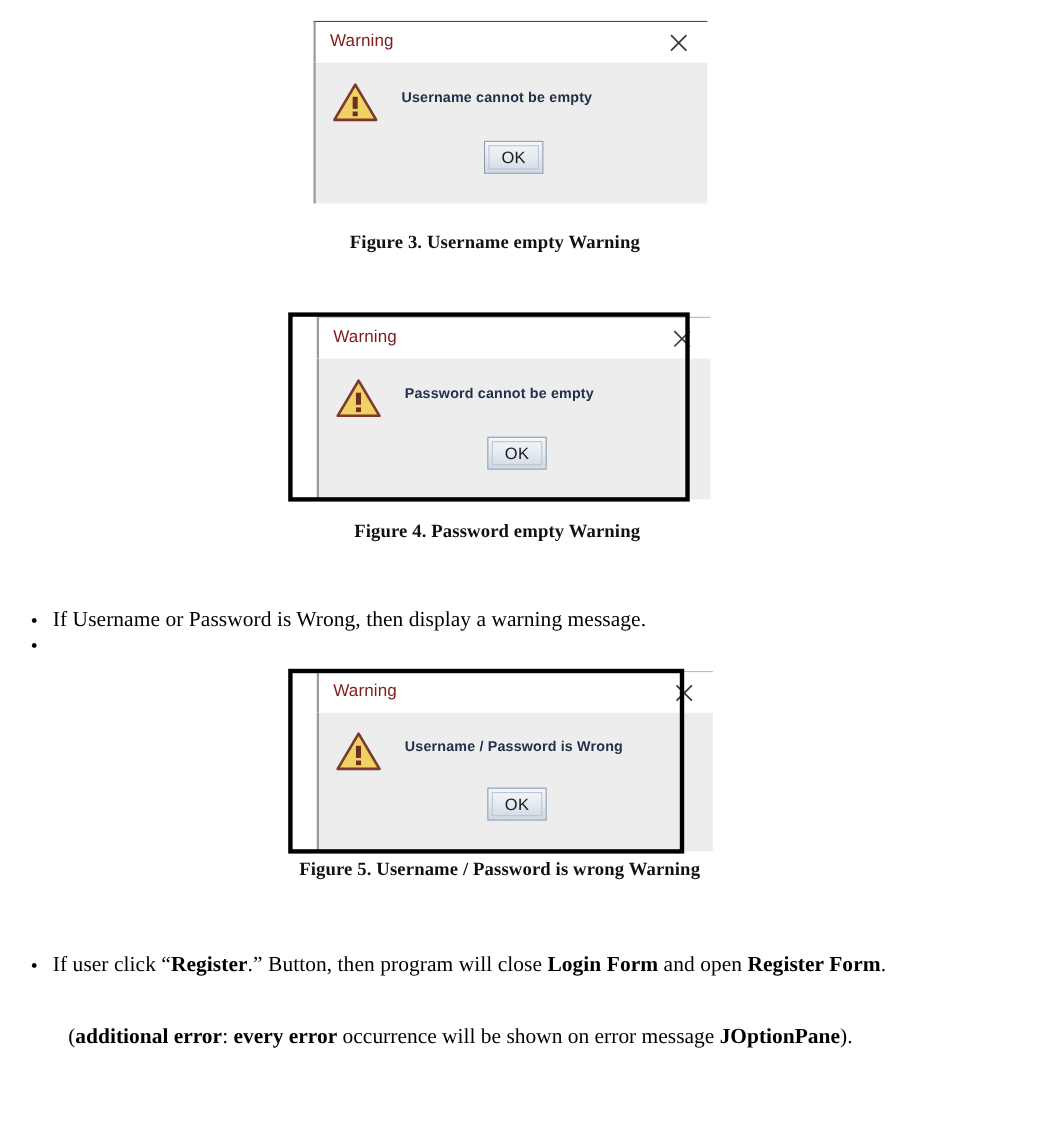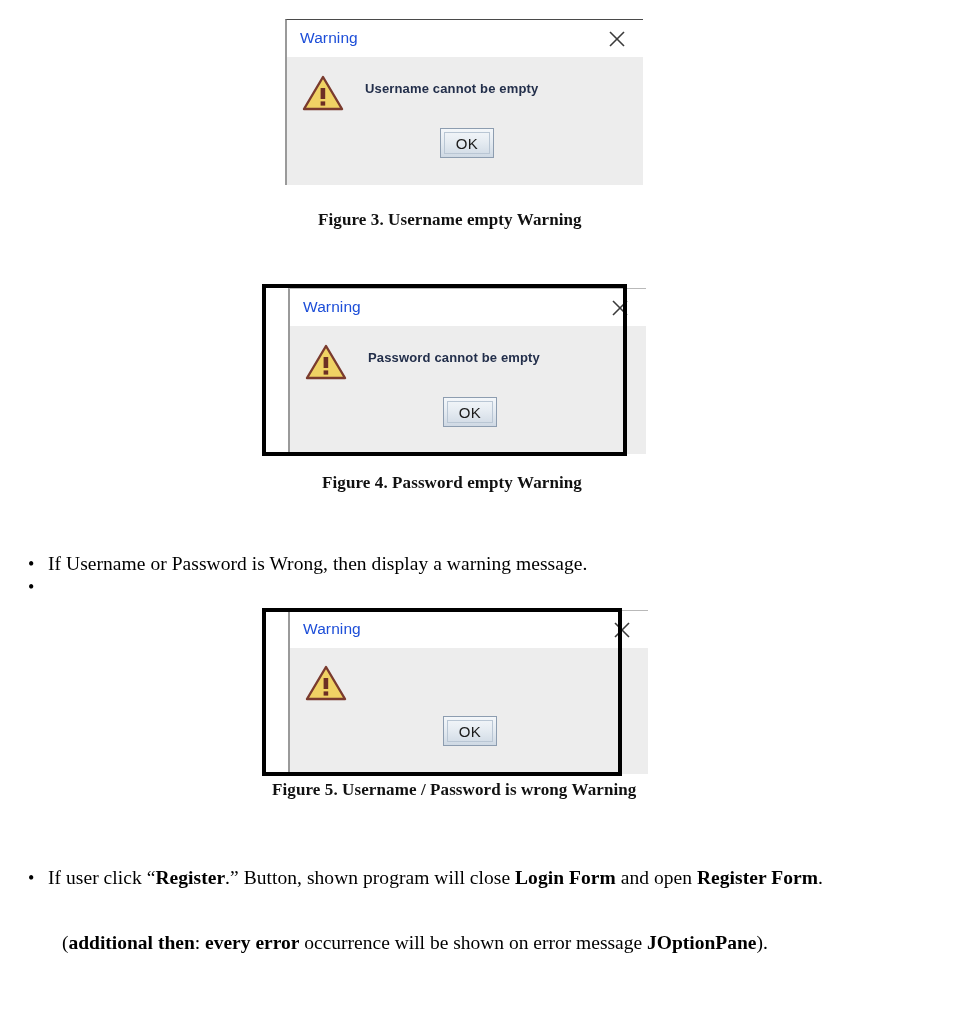"Warning" .dialog-title { color: #1d4ed8 -> #7f1d1d }
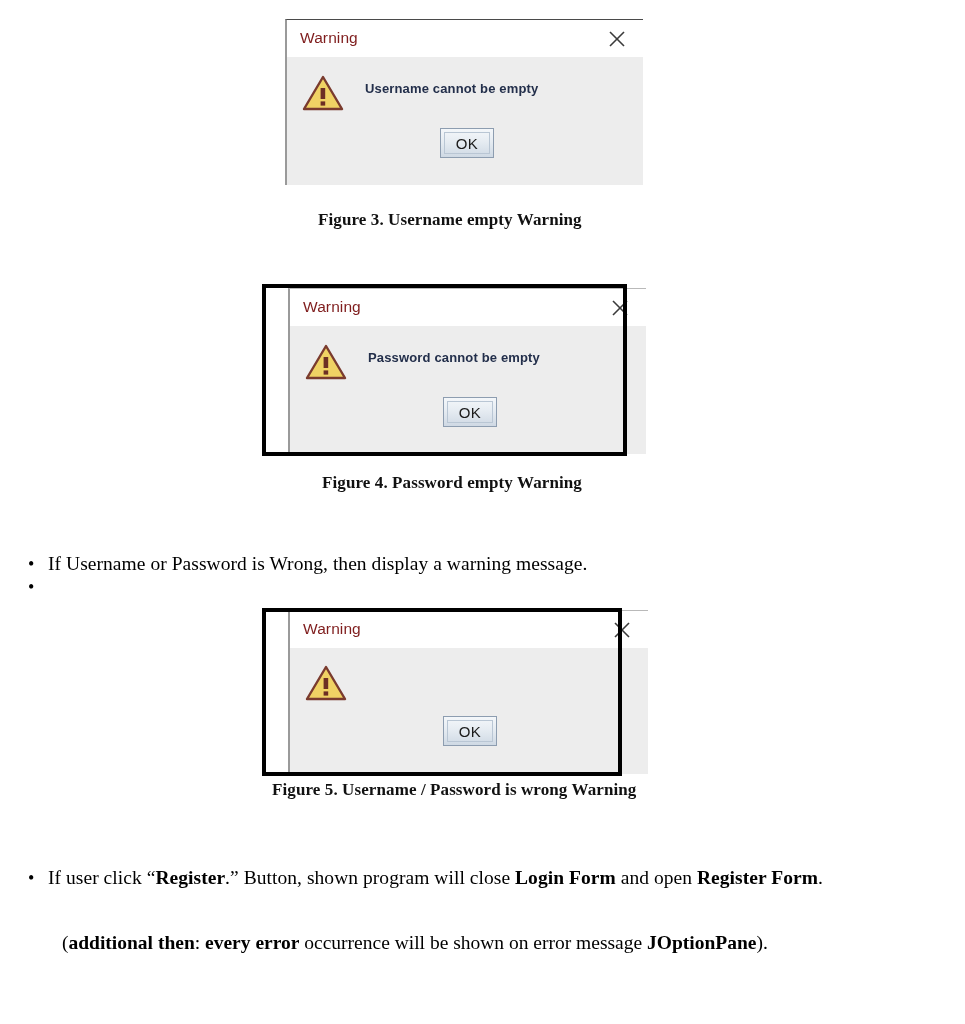"Username / Password is Wrong" span.dialog-message { html: none -> <span>Username / Password is Wrong</span> }
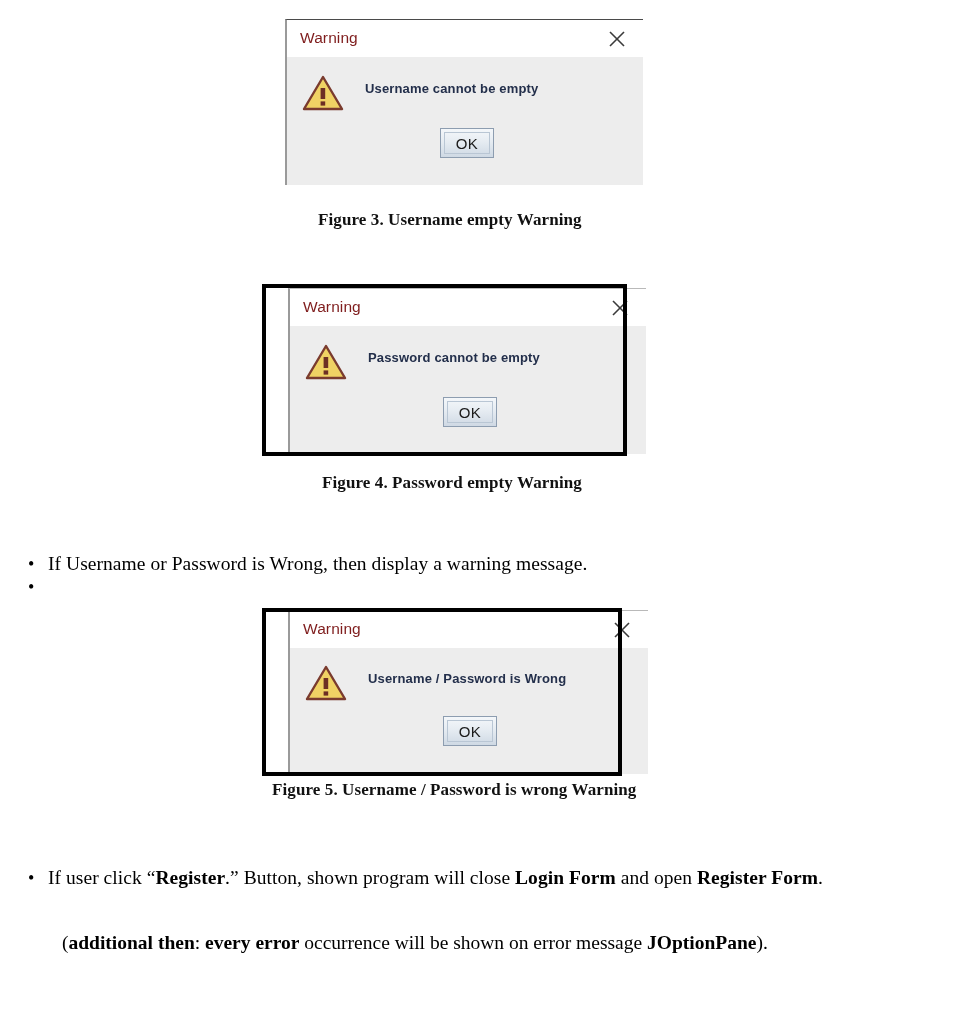".” Button, shown program will" span { text: shown -> then }
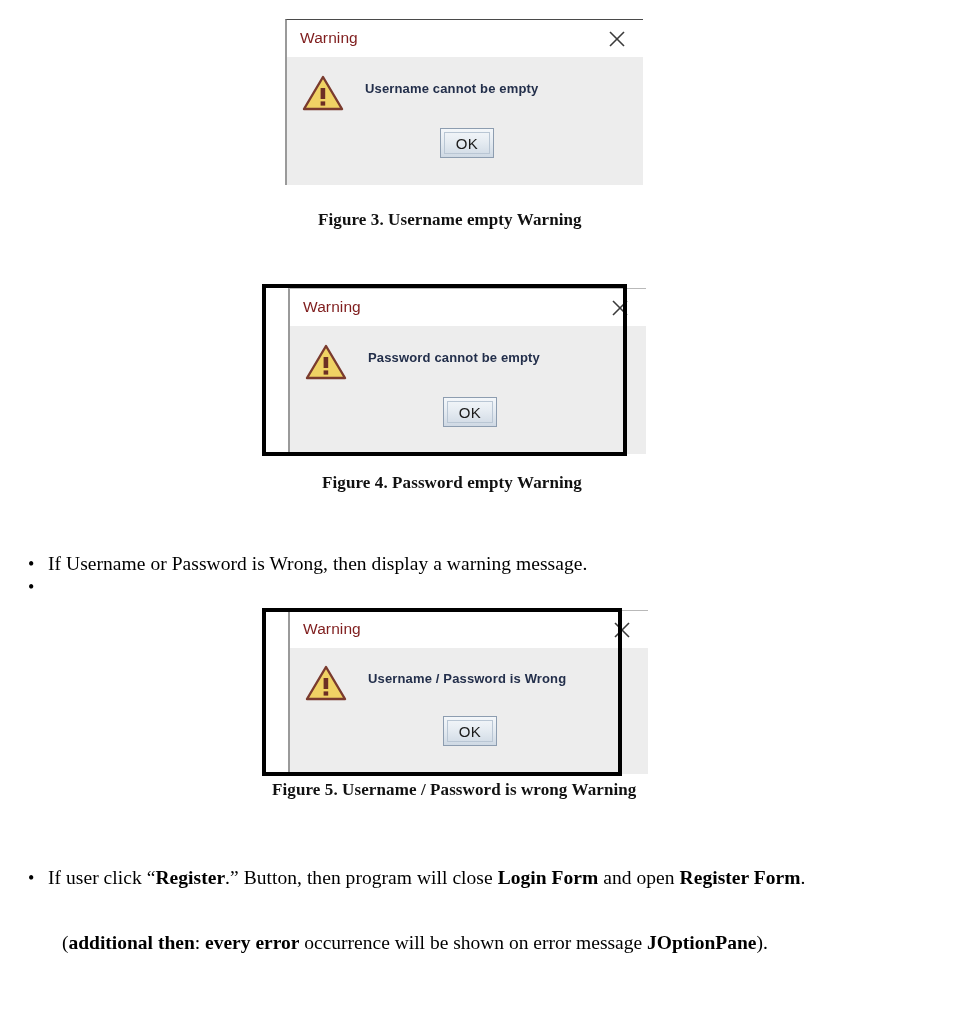"additional then" b { text: then -> error }
